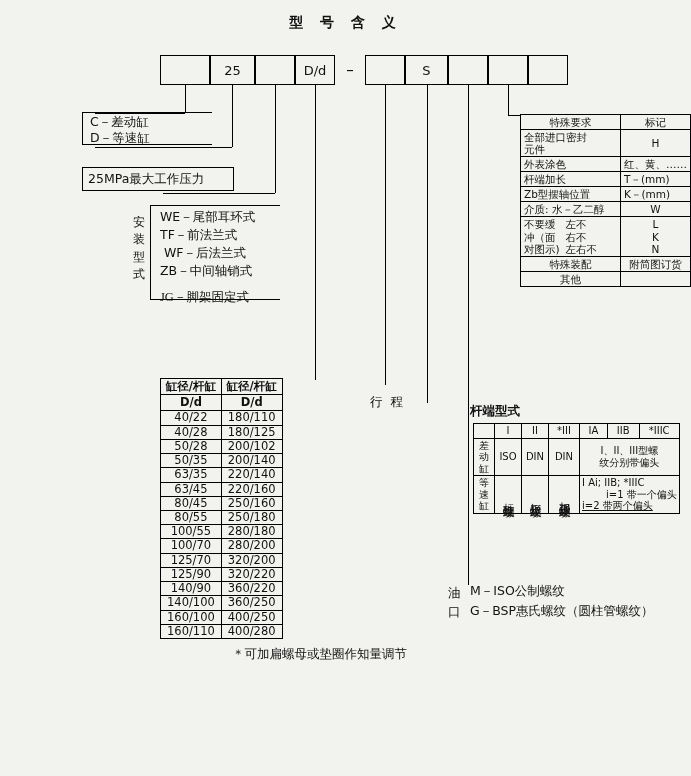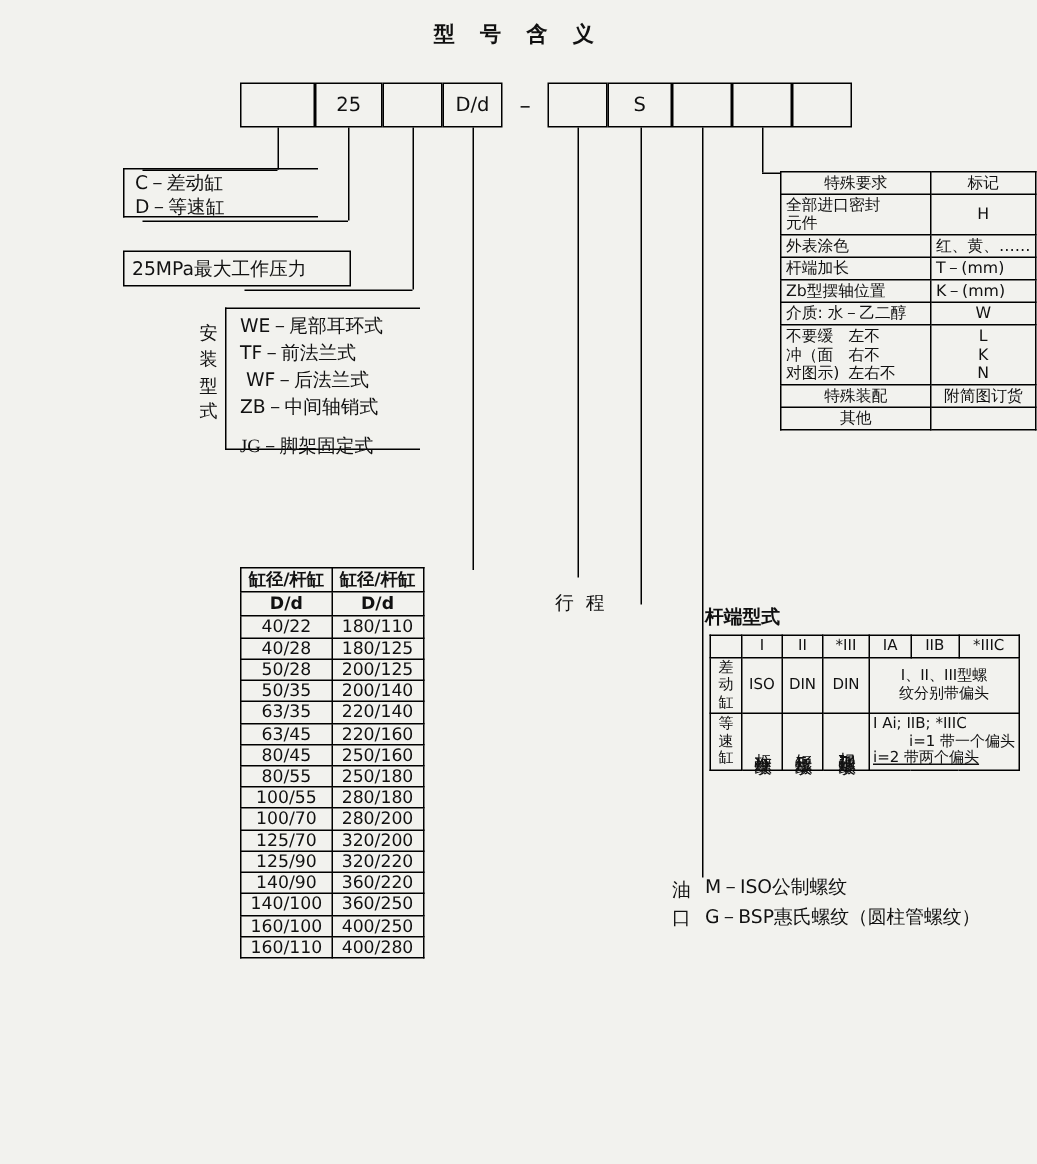"200/125" td { text: 200/125 -> 200/102 }
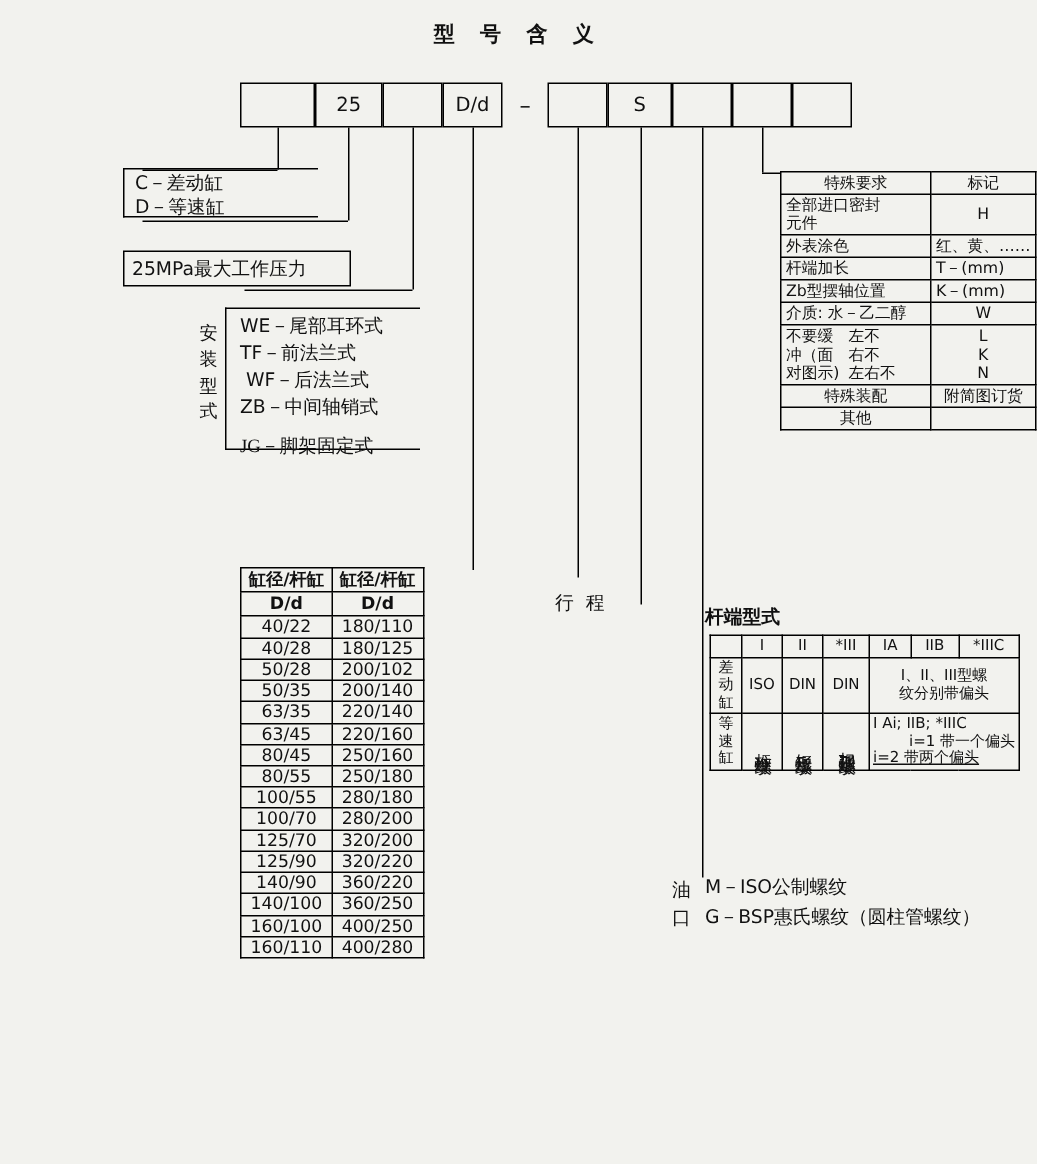"＊可加扁螺母或垫圈作知量调节" div.abs { html: none -> <div>＊可加扁螺母或垫圈作知量调节</div> }
